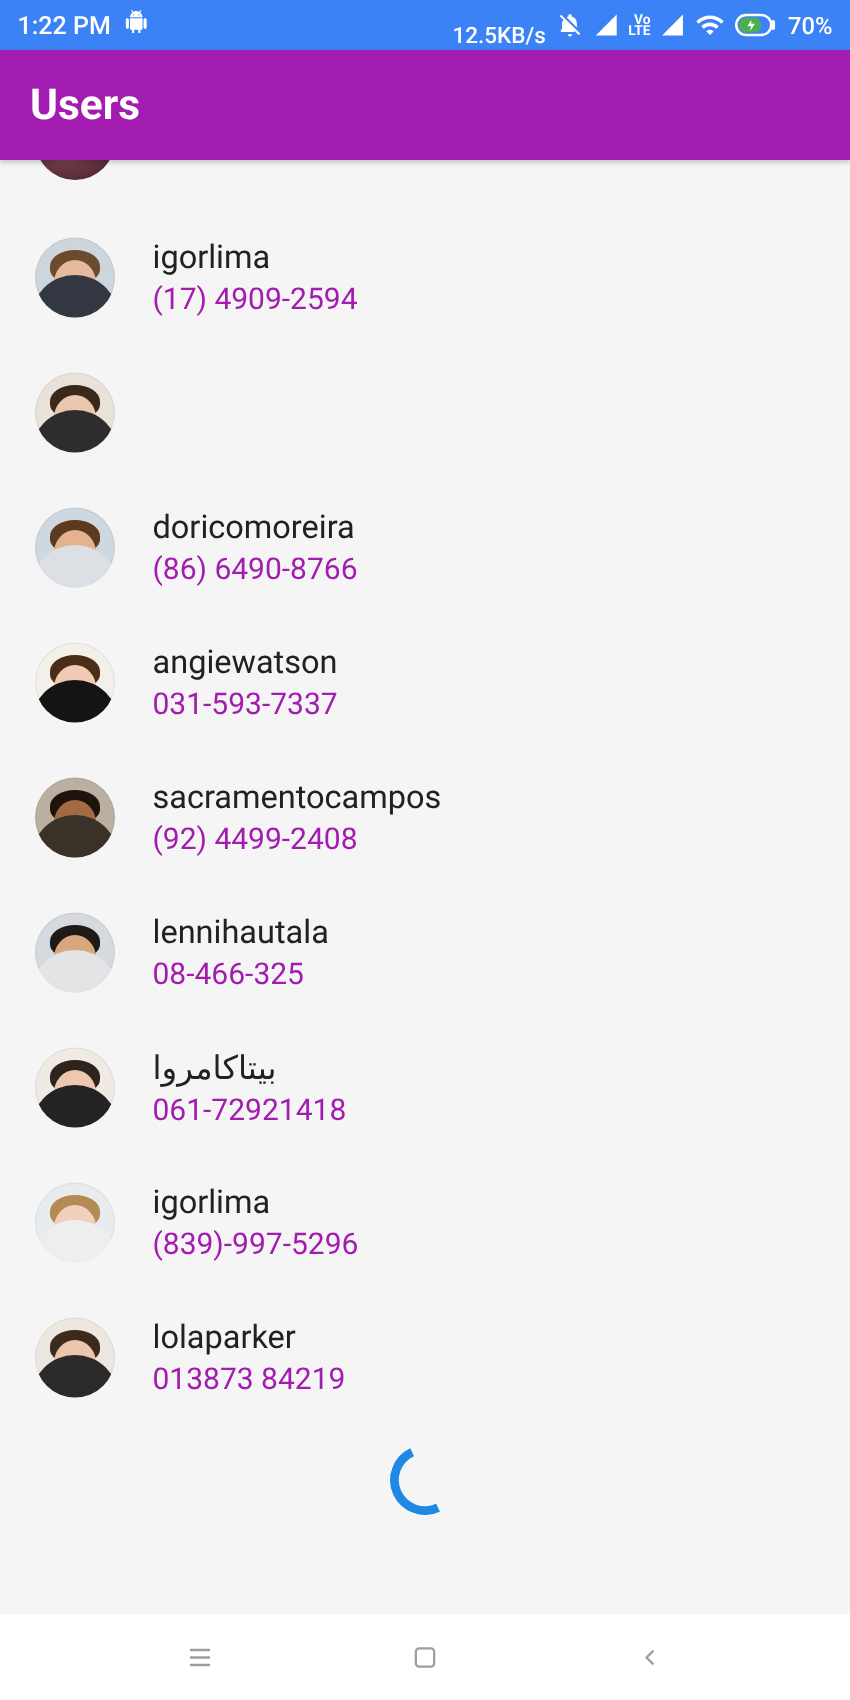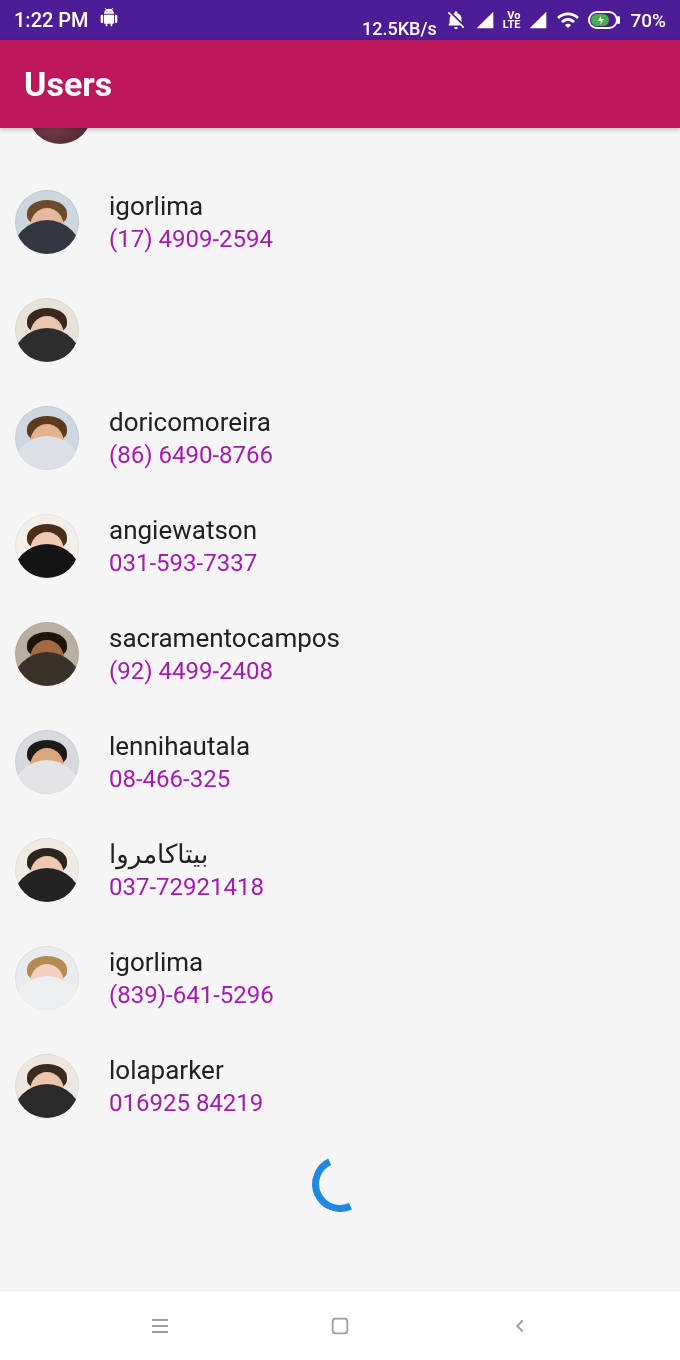"1:22 PM" .status-bar { background: #4c1d95 -> #3b82f6 }
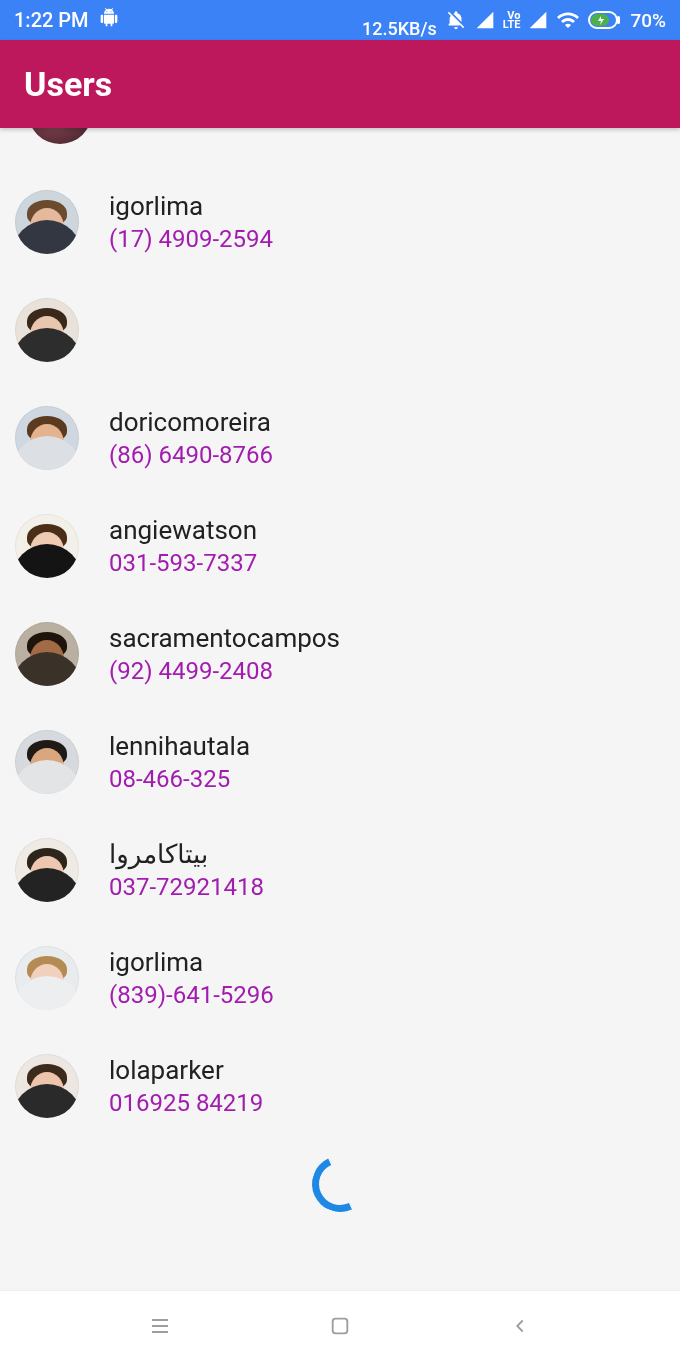"Users" .app-bar { background: #be185d -> #a21caf }
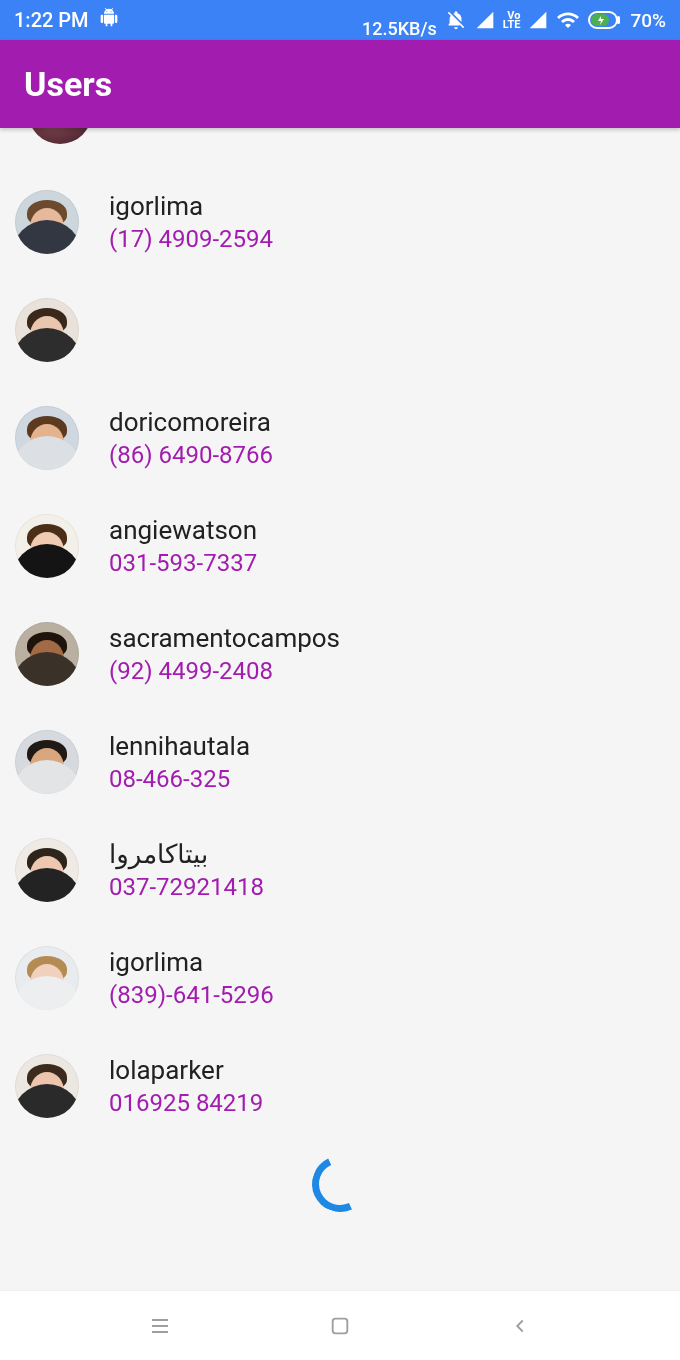"igorlima" .user-row { padding: 22px 15px -> 22px 28px }
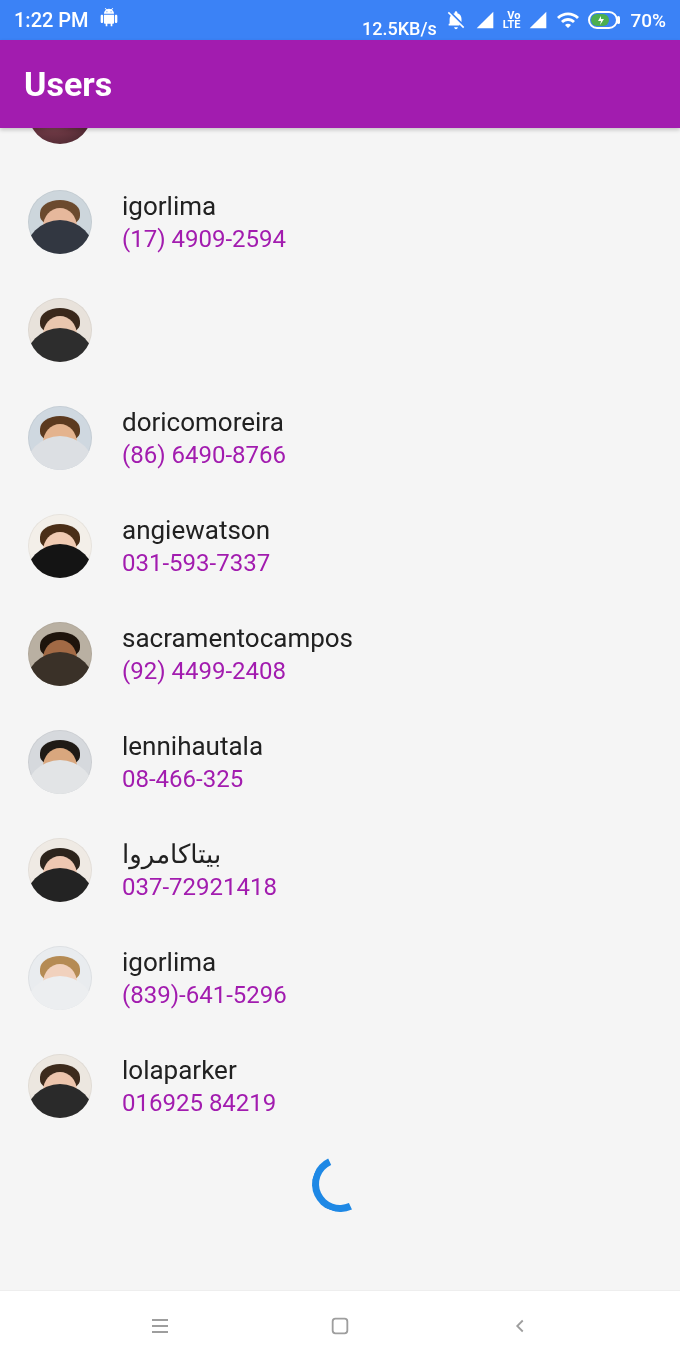"037-72921418" div.phone { text: 037-72921418 -> 061-72921418 }
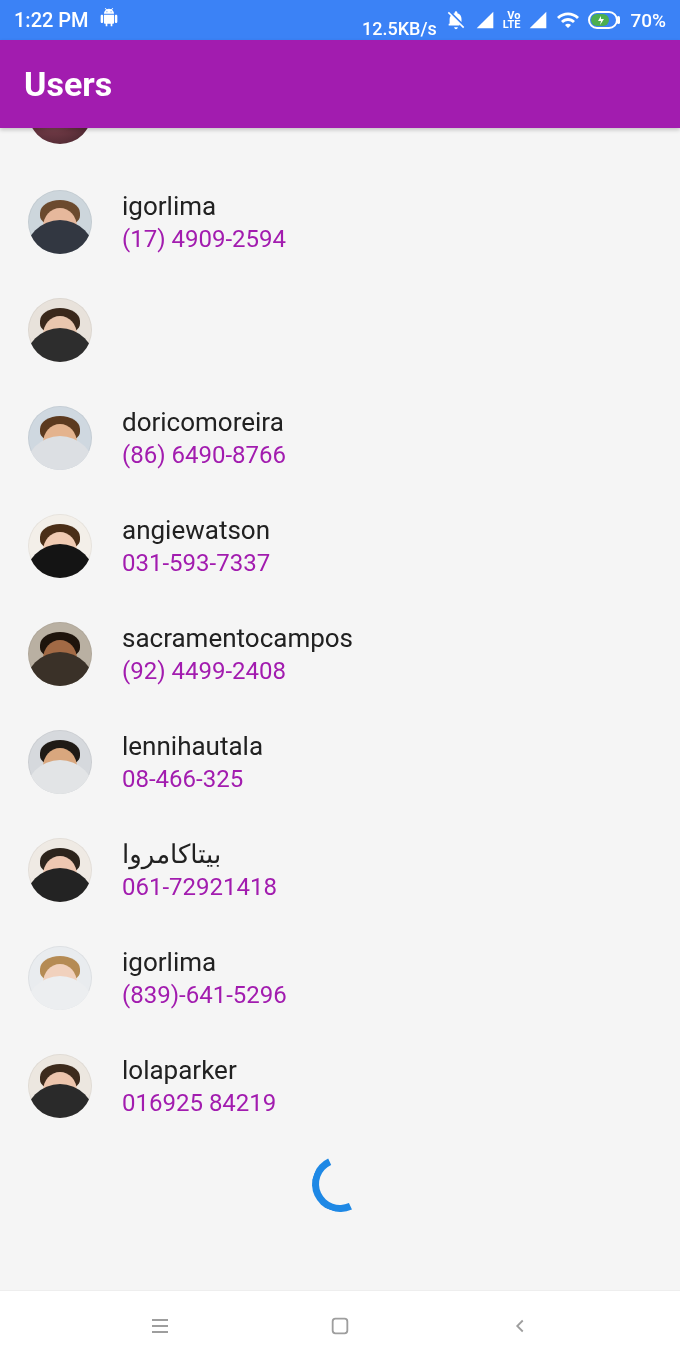"(839)-641-5296" div.phone { text: -641-5296 -> -997-5296 }
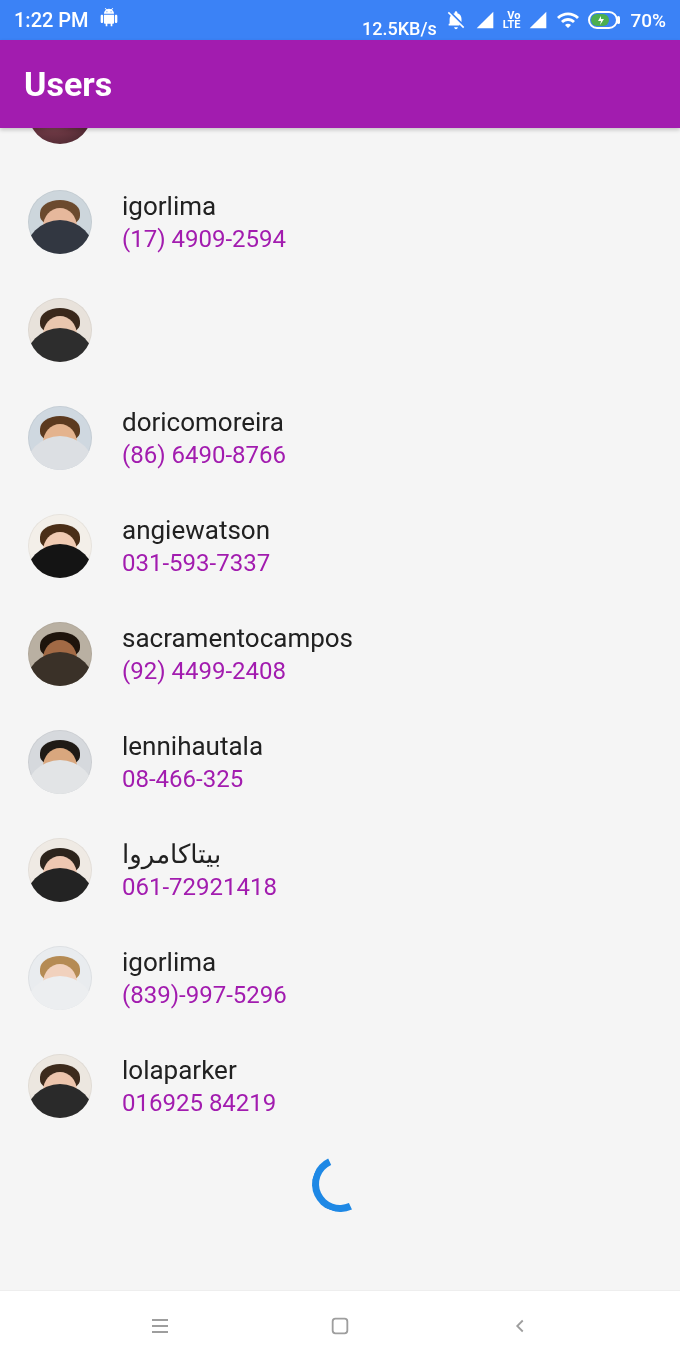"016925 84219" div.phone { text: 016925 -> 013873 }
